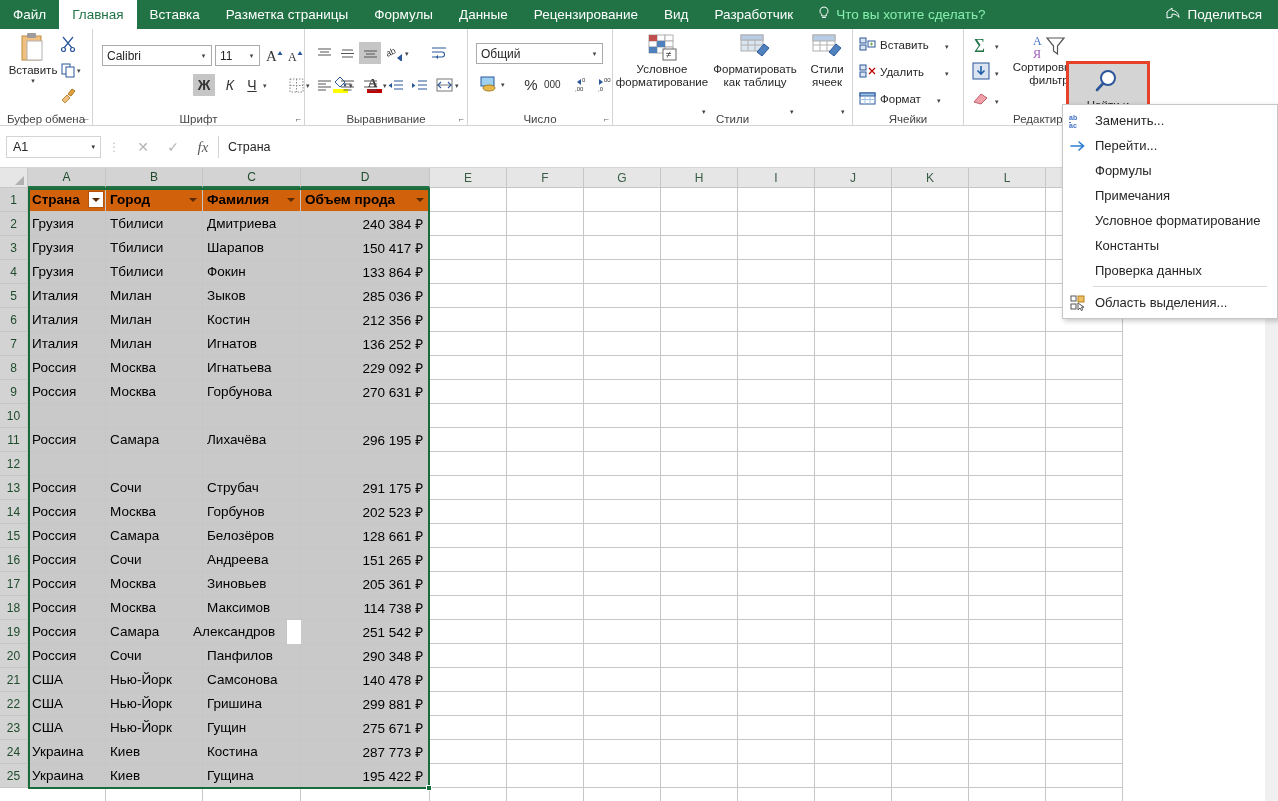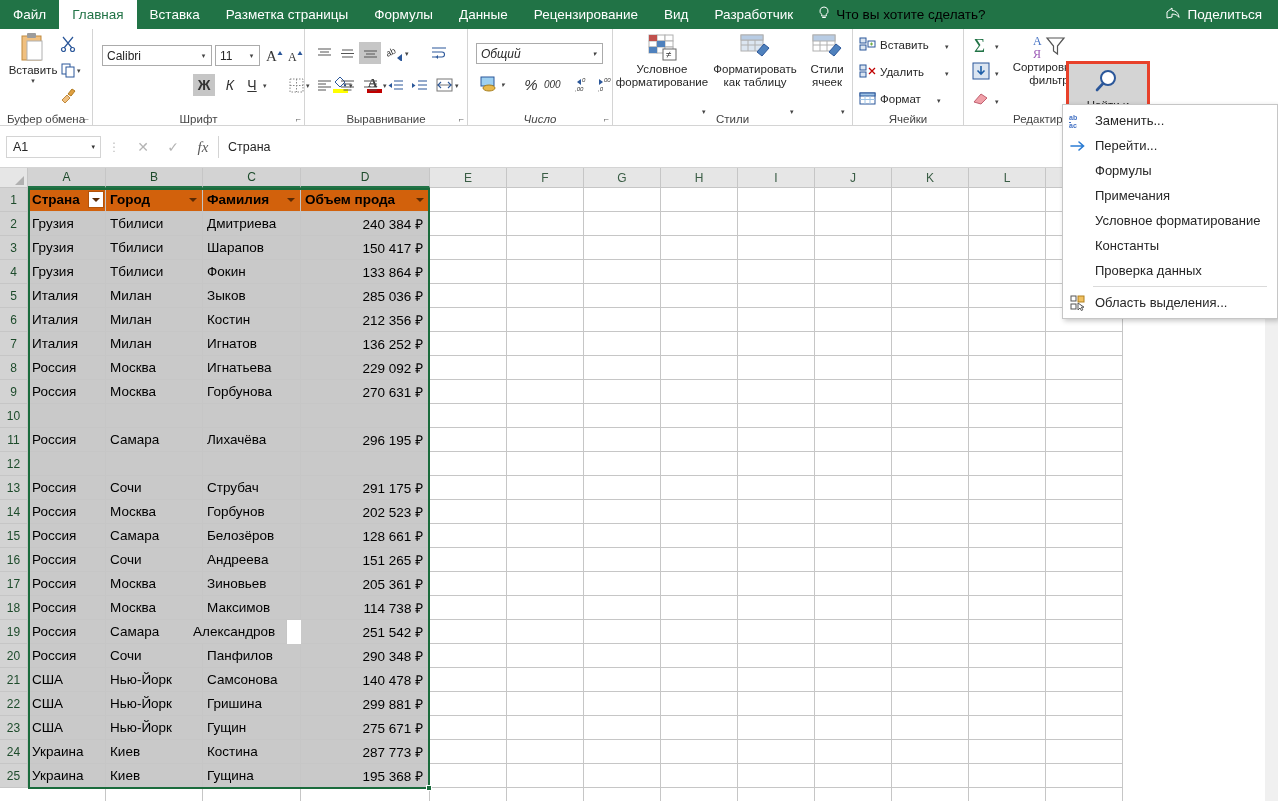"Что вы хотите сделать?" .tellme { color: #000000 -> #86efac }
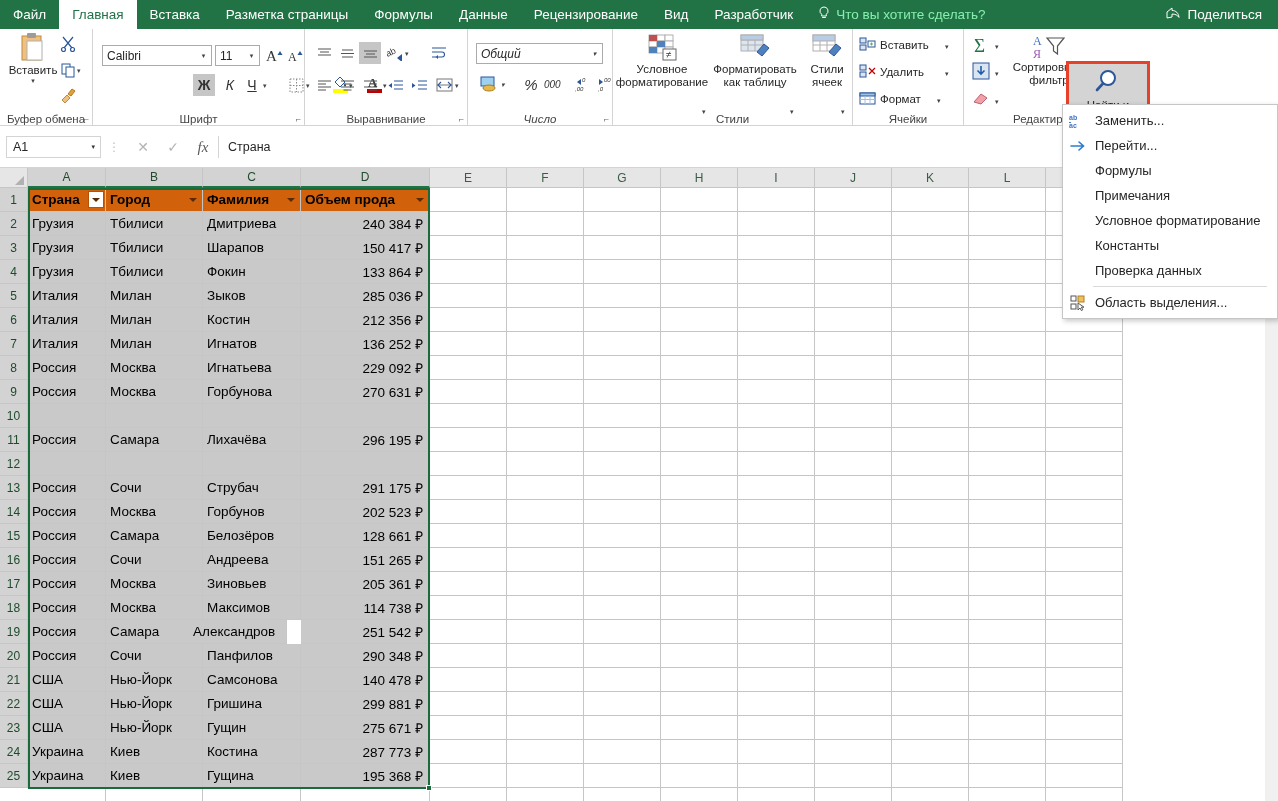"Общий" div.rgroup { font-style: italic -> none }
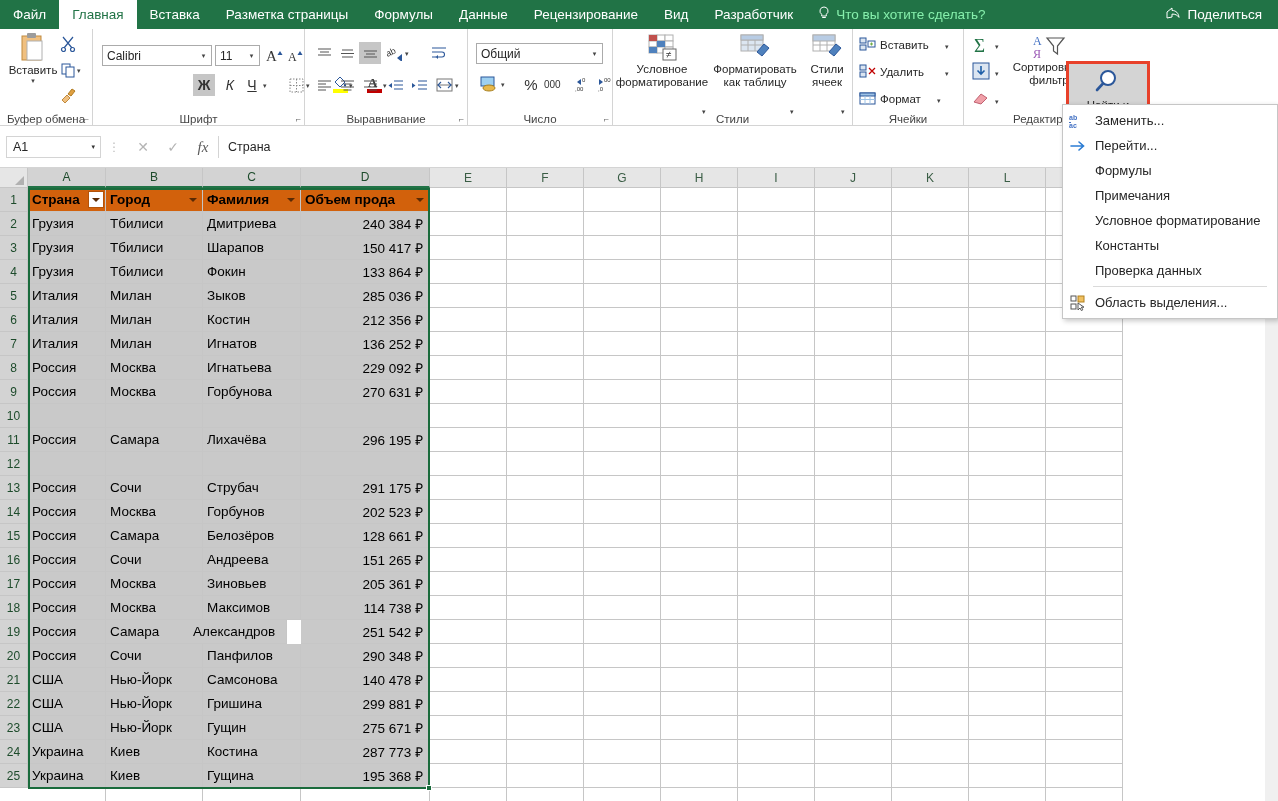"195 368 ₽" div.cell { text: 195 368 -> 195 422 }
